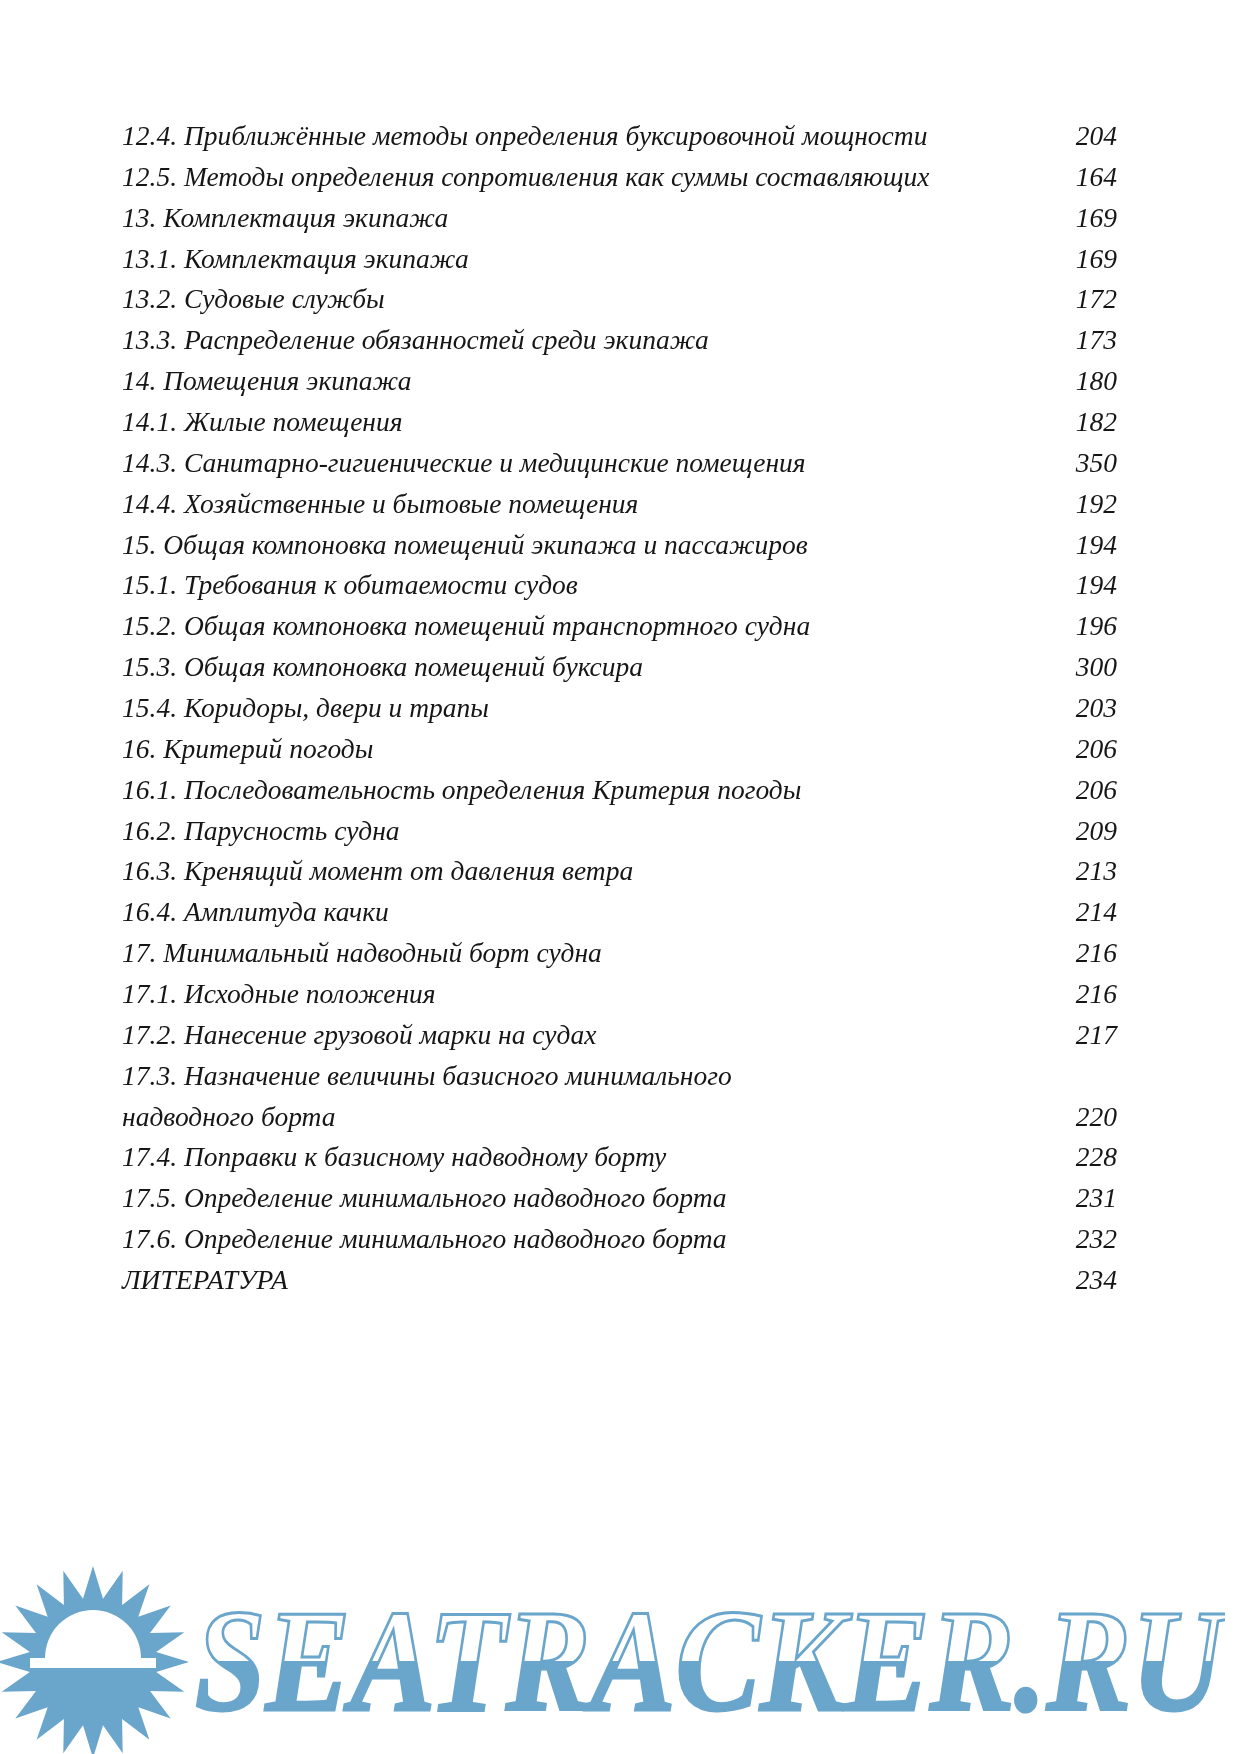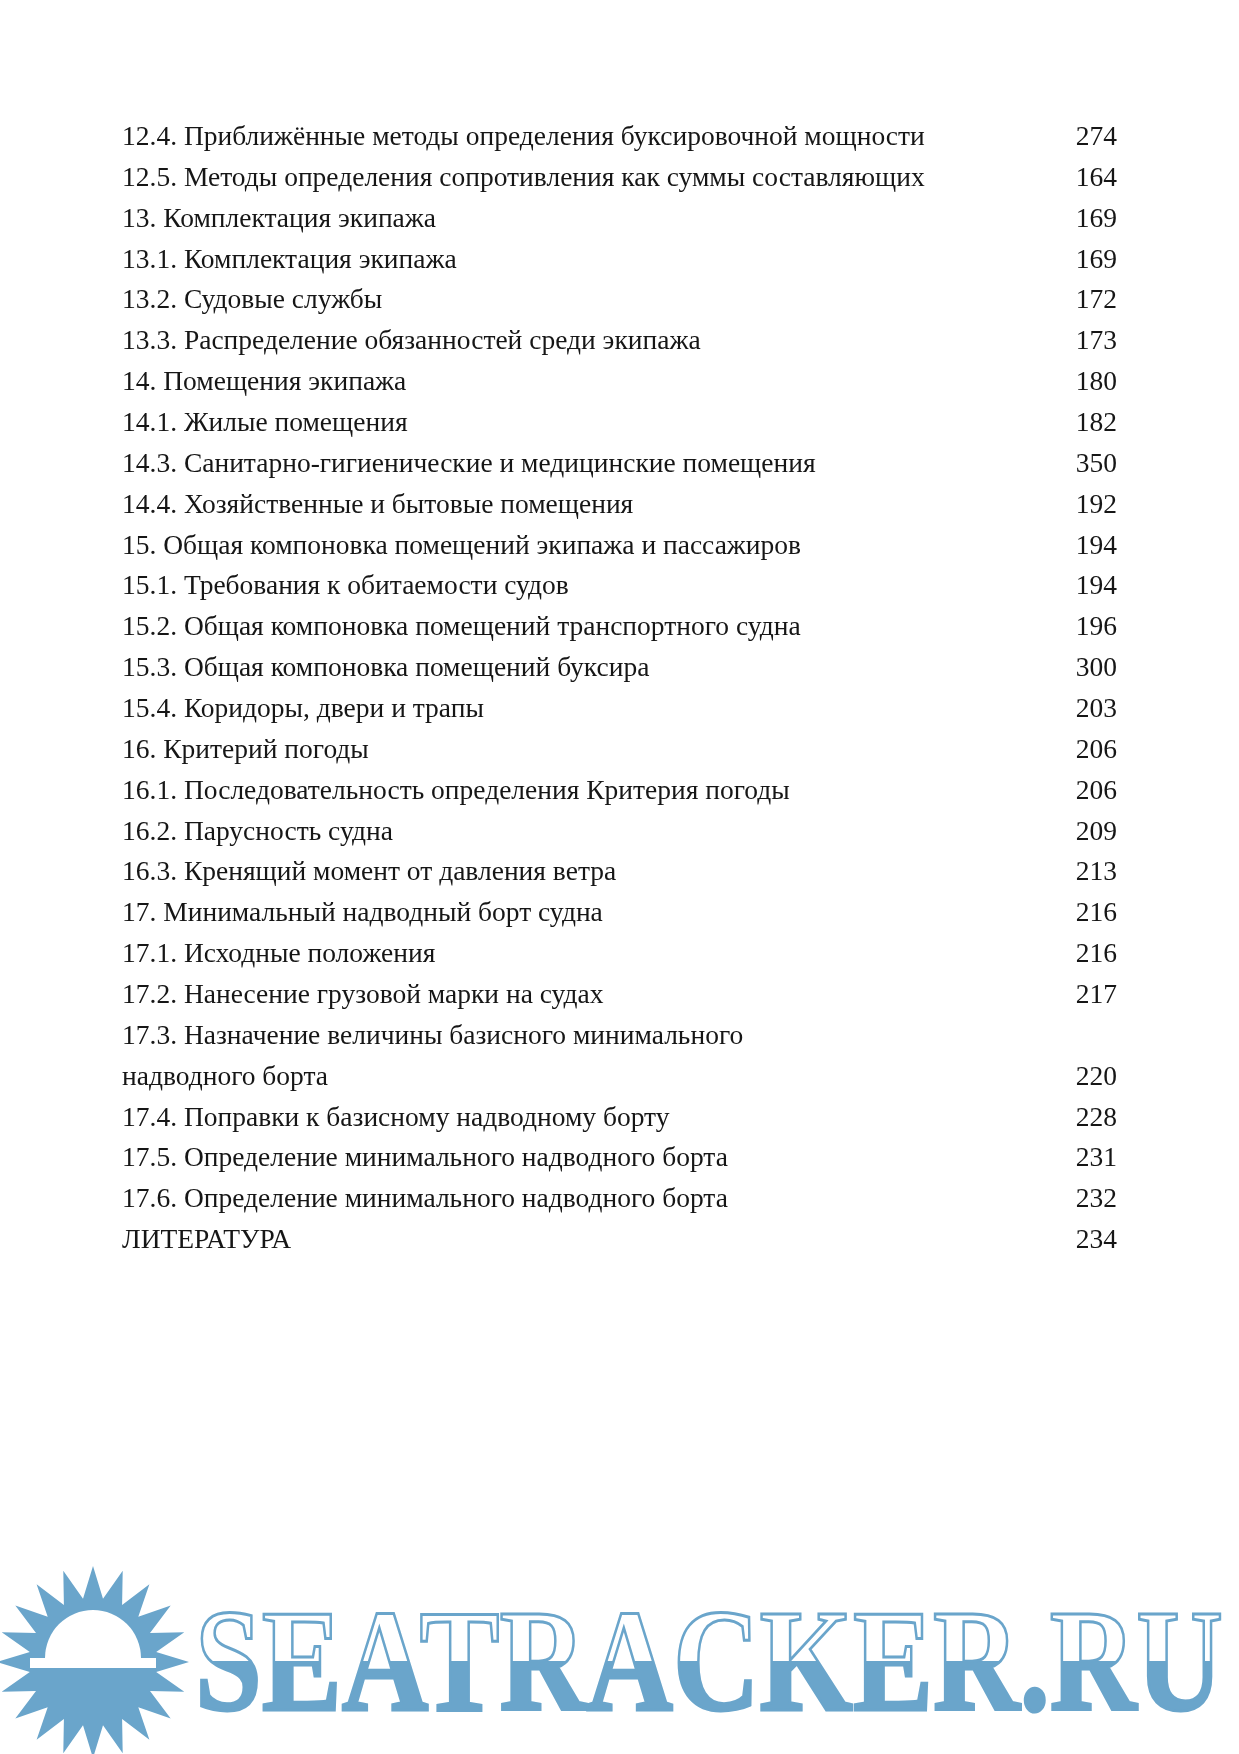"12.4. Приближённые методы определения" .page { font-style: none -> italic }
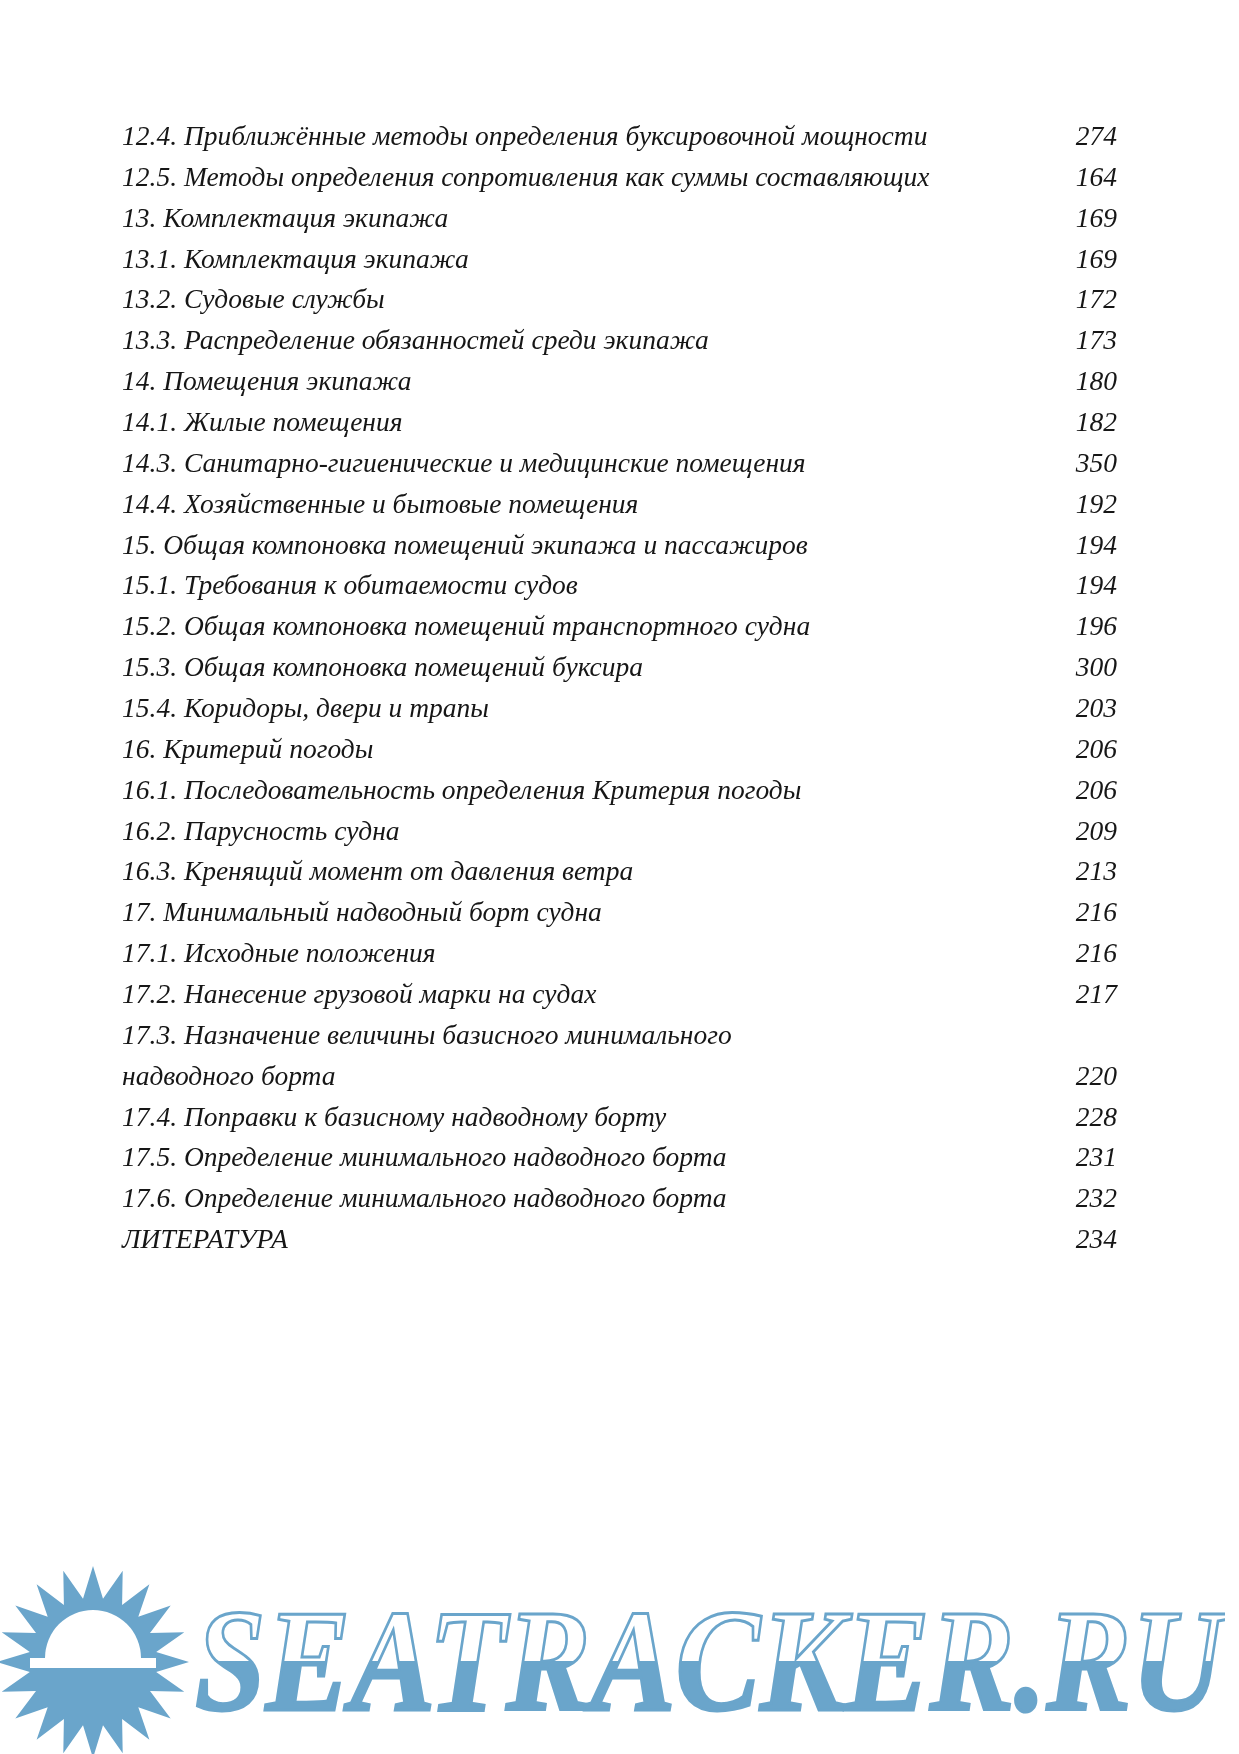"274" span.row-page { text: 274 -> 204 }
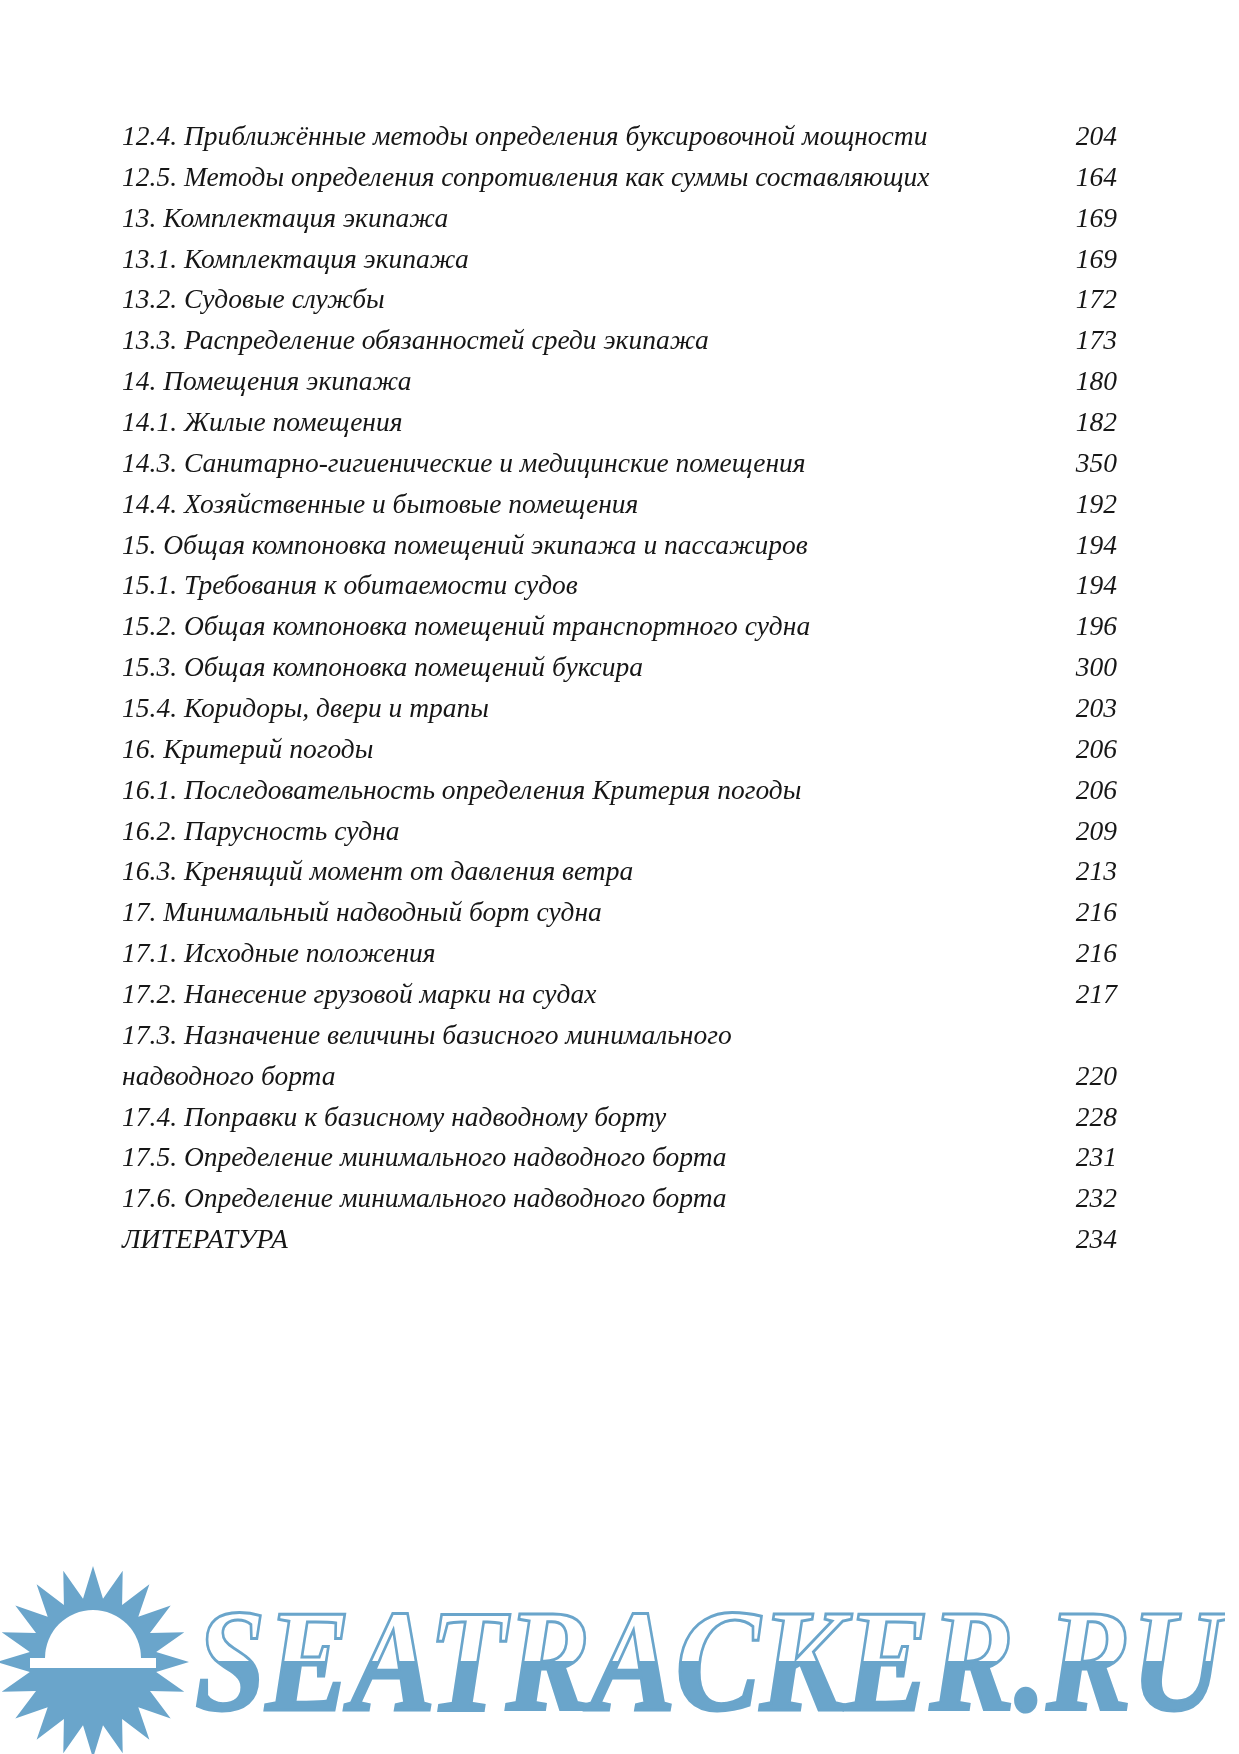"16.4. Амплитуда качки" div.row { html: none -> <div> <span>16.4. Амплитуда качки</span> <span>214</span> </div> }
